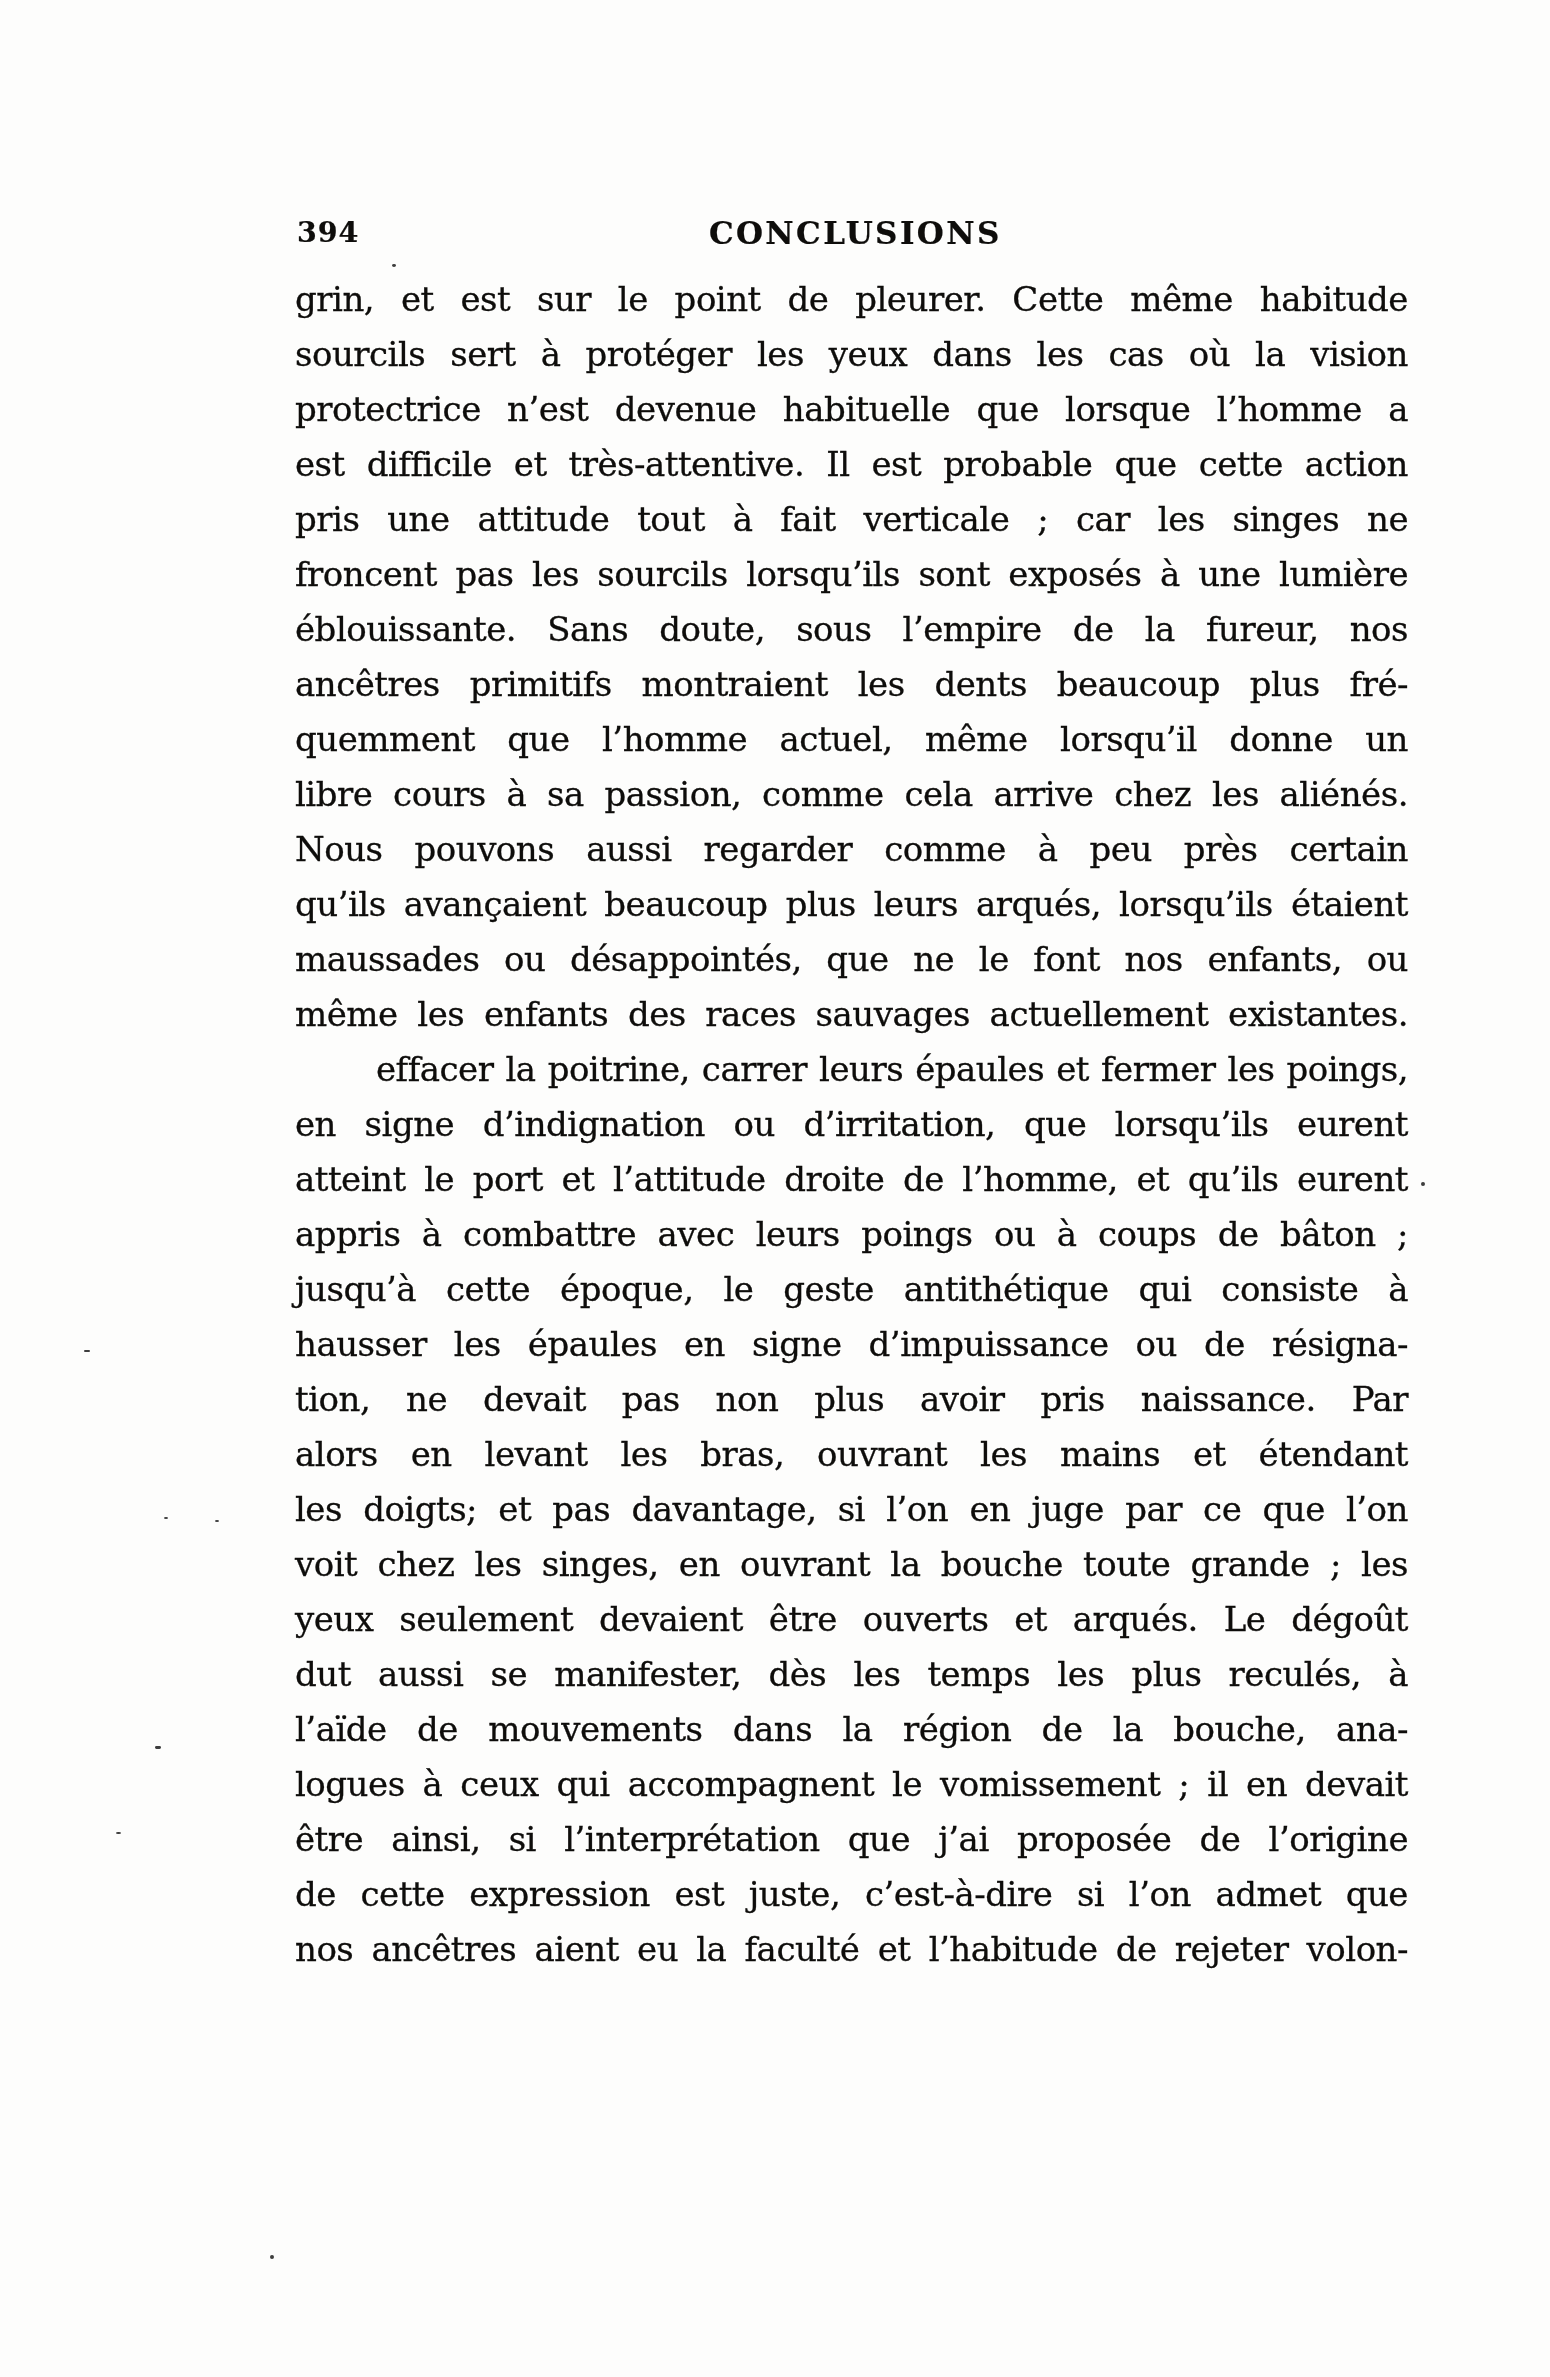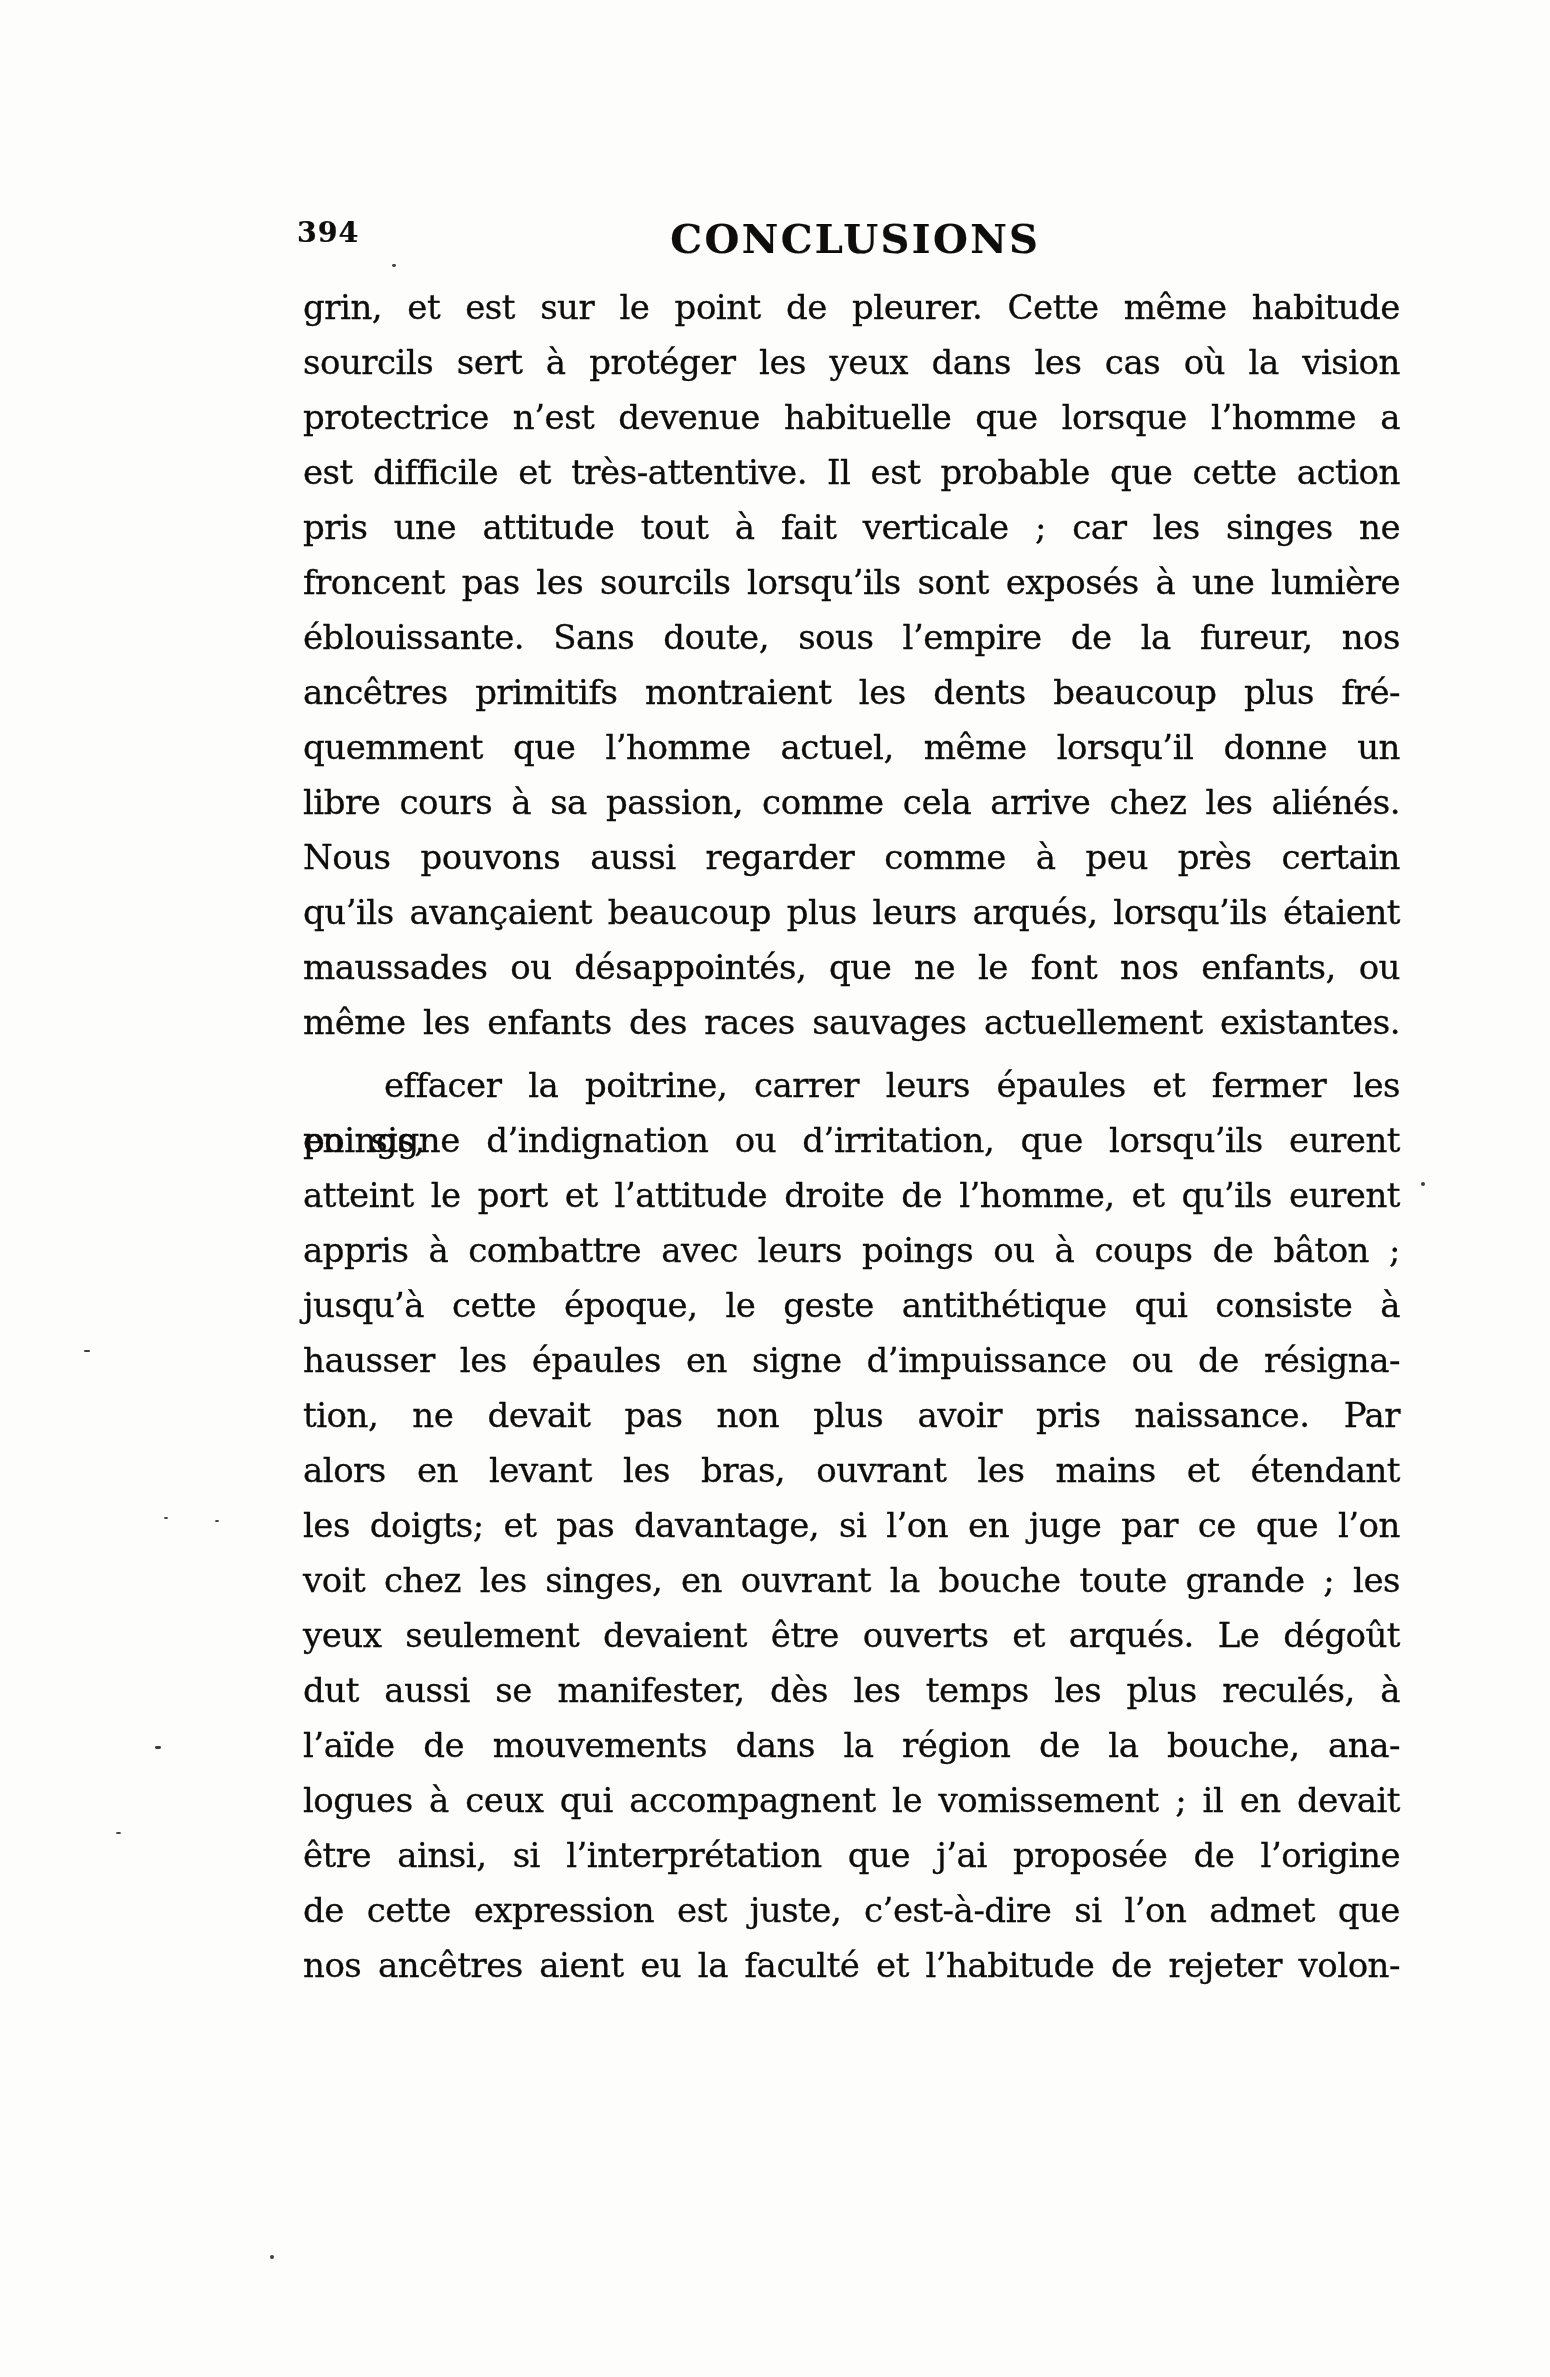"CONCLUSIONS" .running-title { font-size: 40px -> 31px }
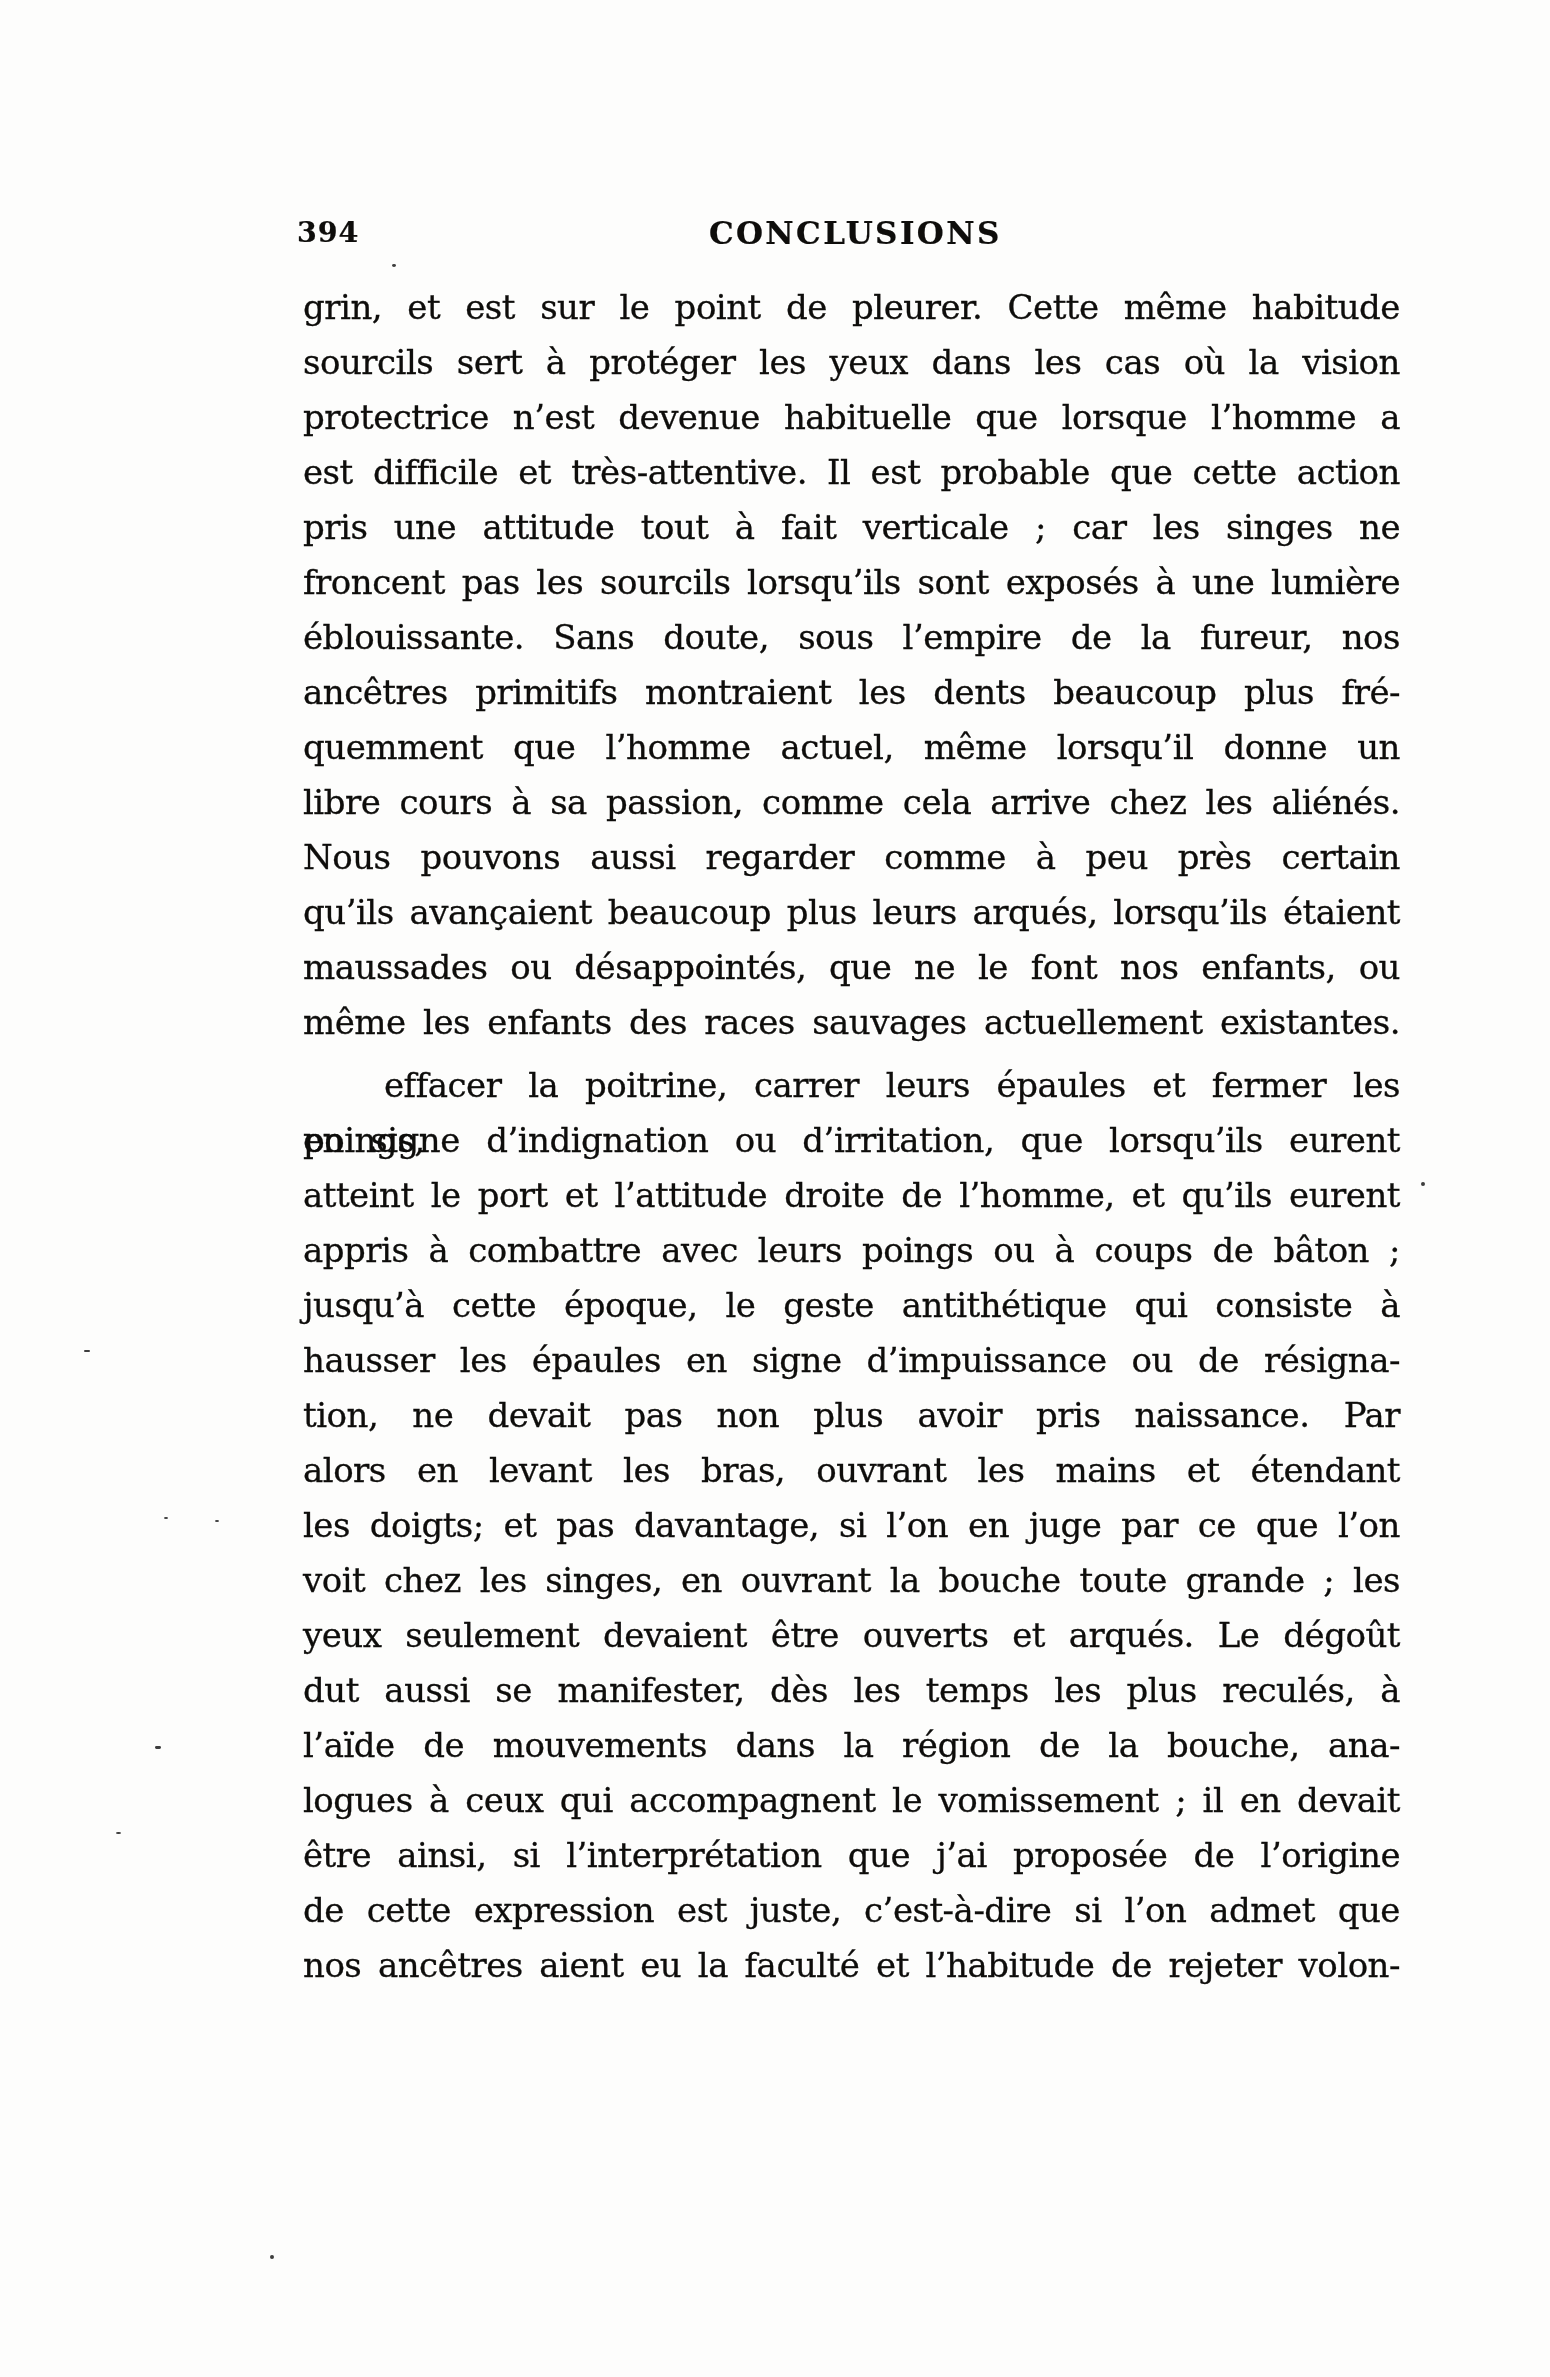"grin, et est sur le" .paragraph { margin: 8px -> 0 }
